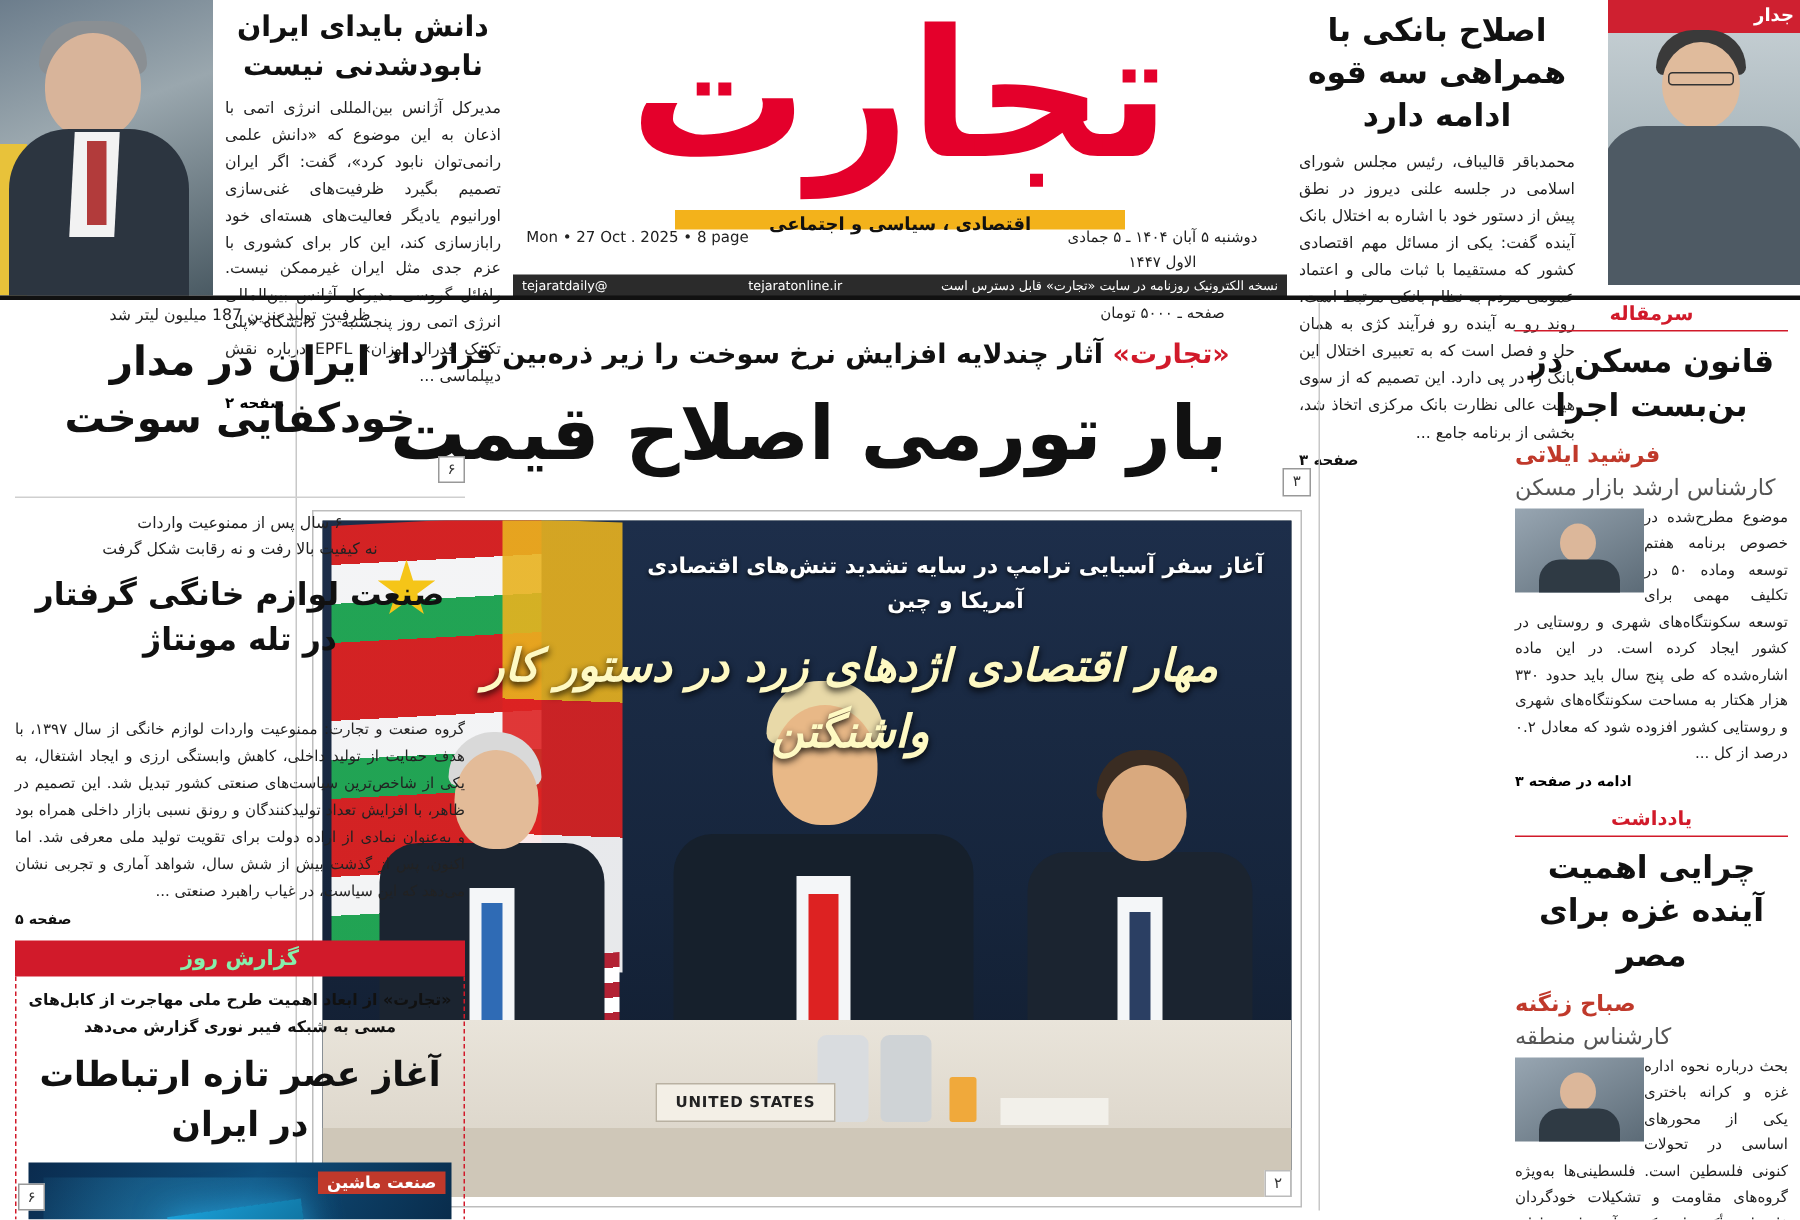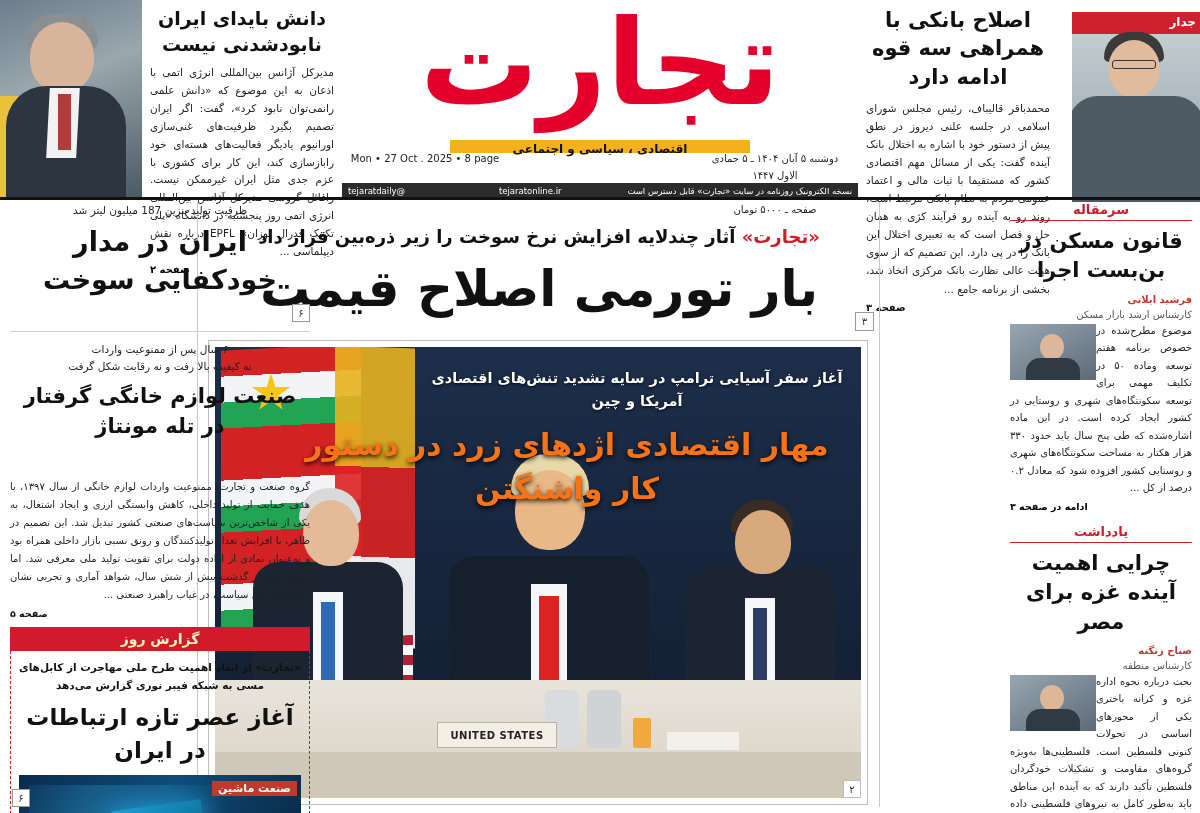"جدار" .mast-photo2 { top: 12px -> 0 }
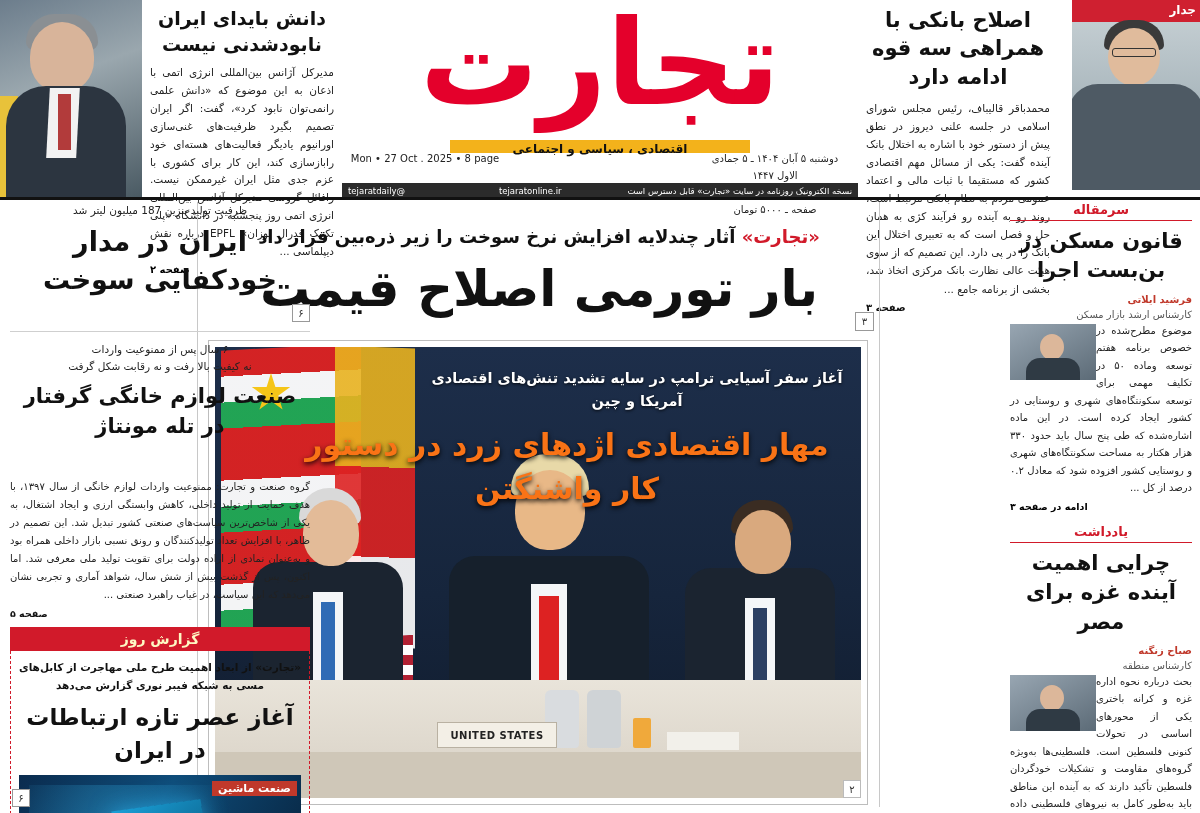"فرشید ایلاتی" .side-author { font-size: 10px -> 15px; text-align: right -> left }
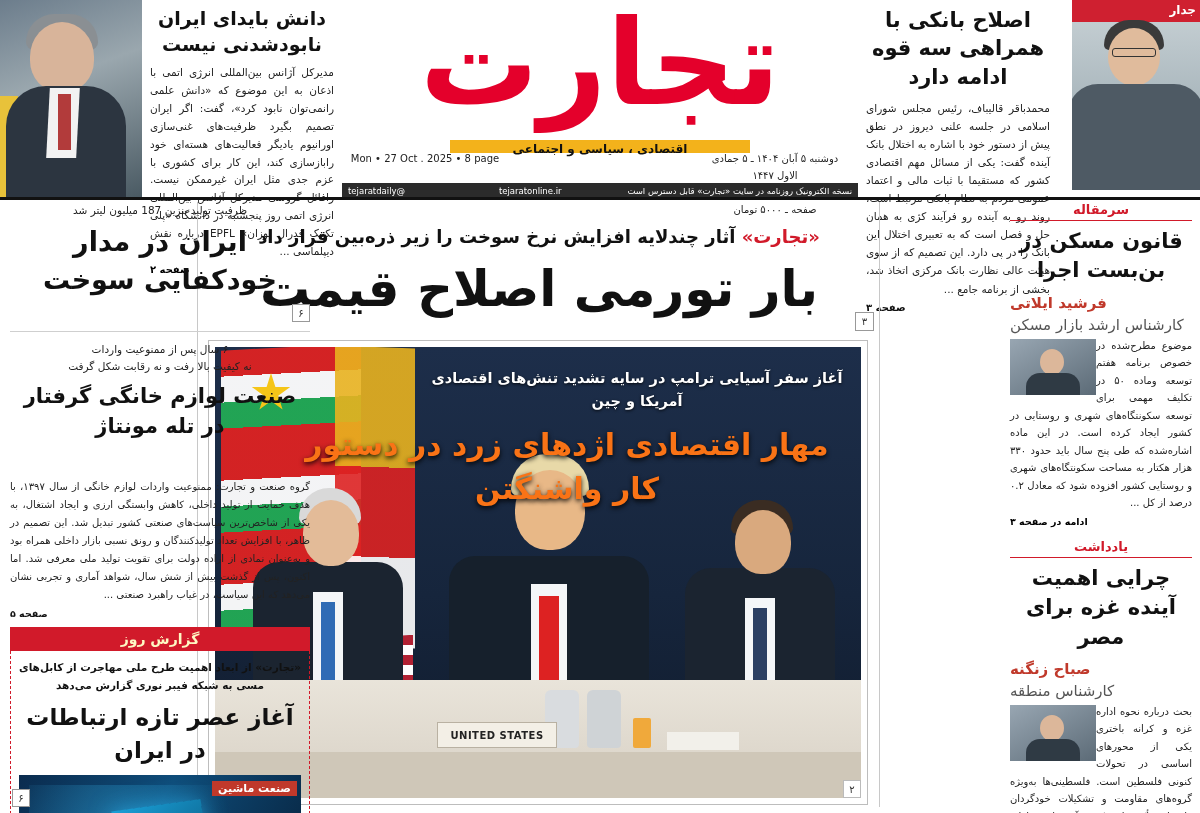"مهار اقتصادی اژدهای زرد در" .ph-overlay-head { color: #f97316 -> #fef9c3; font-style: none -> italic }
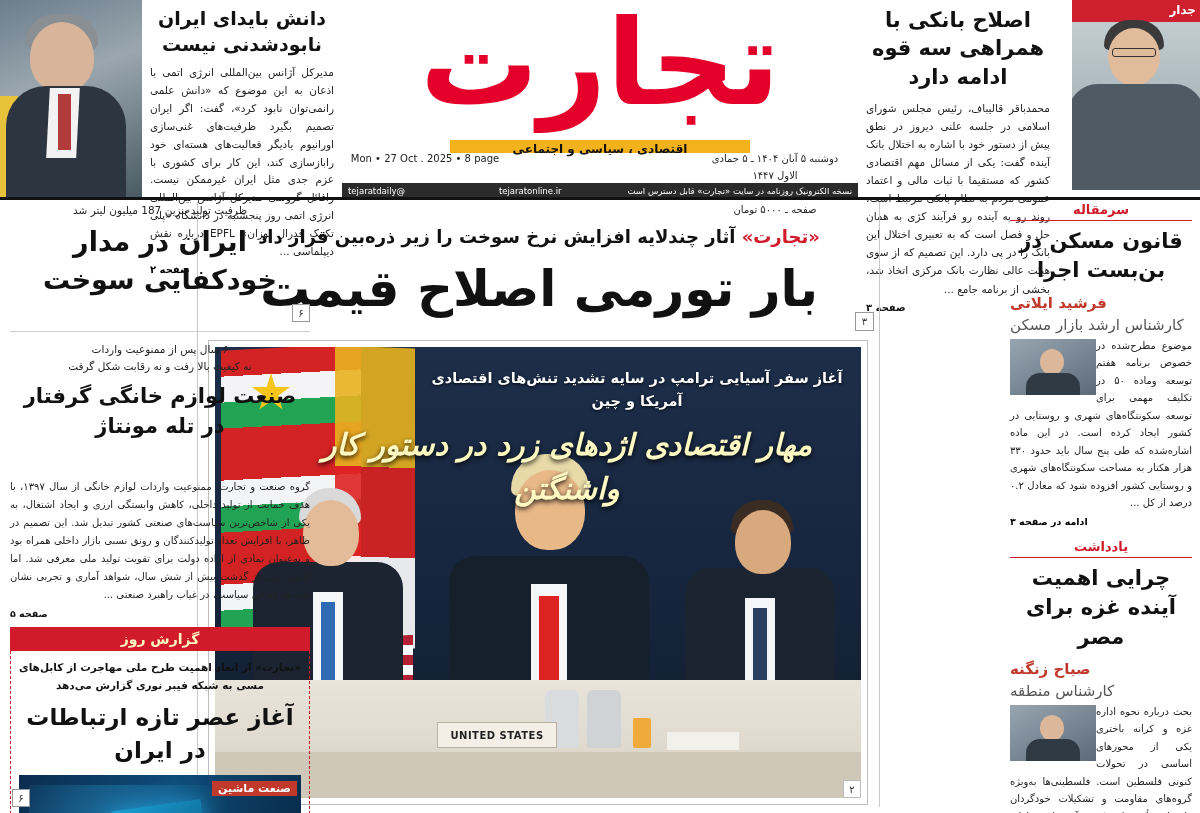"گزارش روز" .redbar { color: #fef9c3 -> #86efac }
